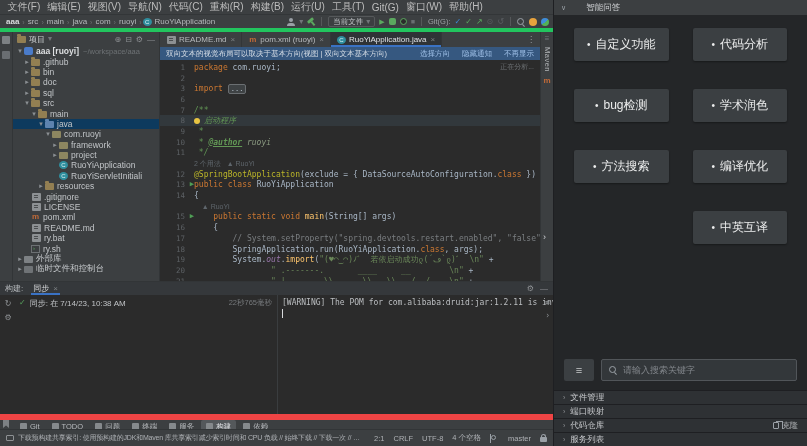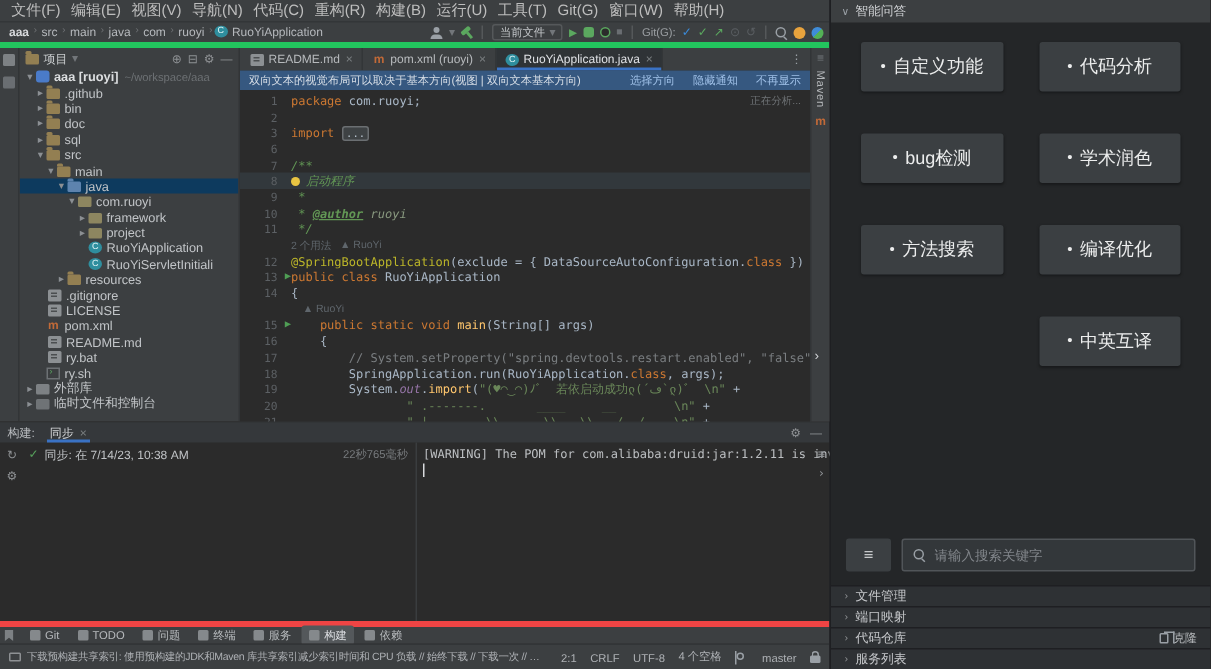"智能问答" .assistant-header { gap: 4px -> 20px }
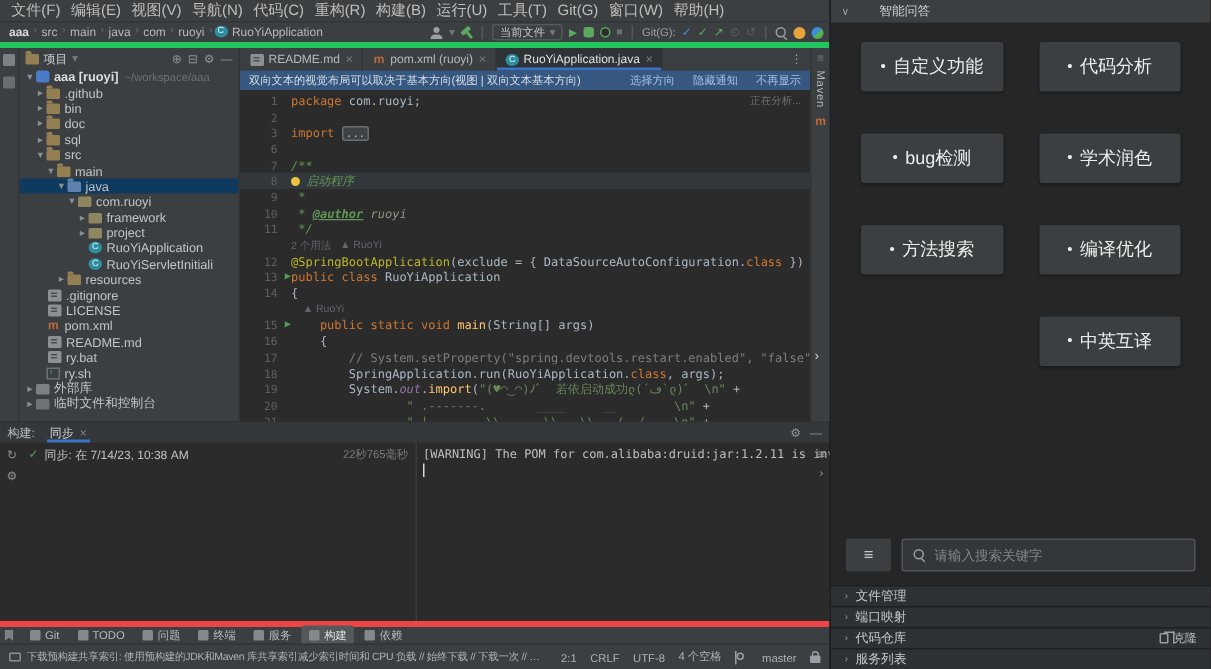"aaa" .breadcrumbs { align-items: flex-start -> flex-end }
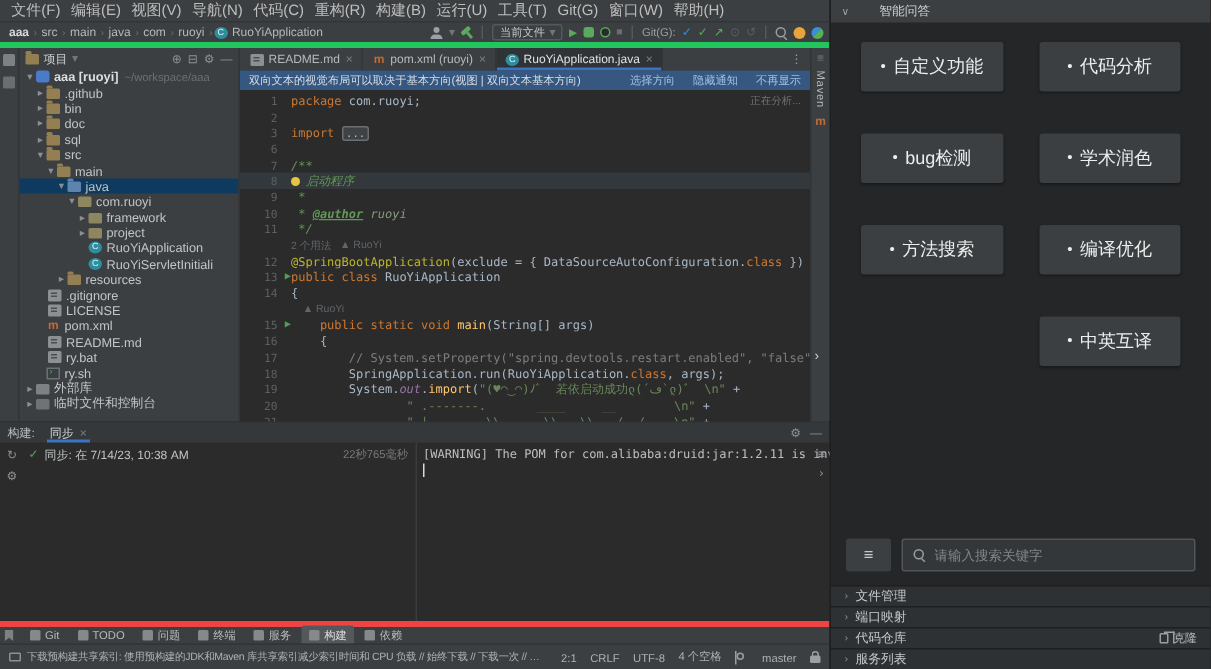"Git" .stripe-bar { align-items: center -> flex-start; border-top: 4px solid #ef4444 -> 6px solid #ef4444 }
